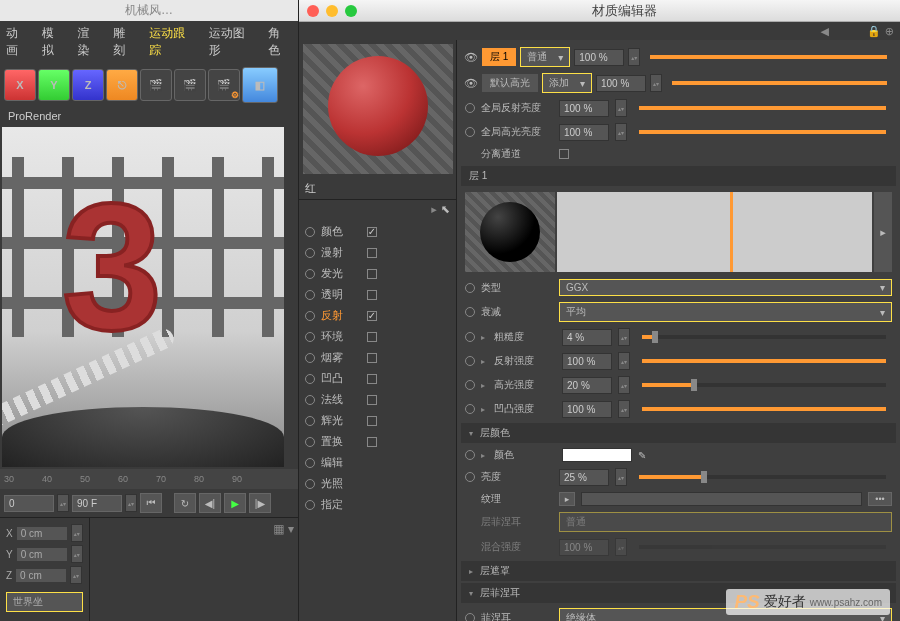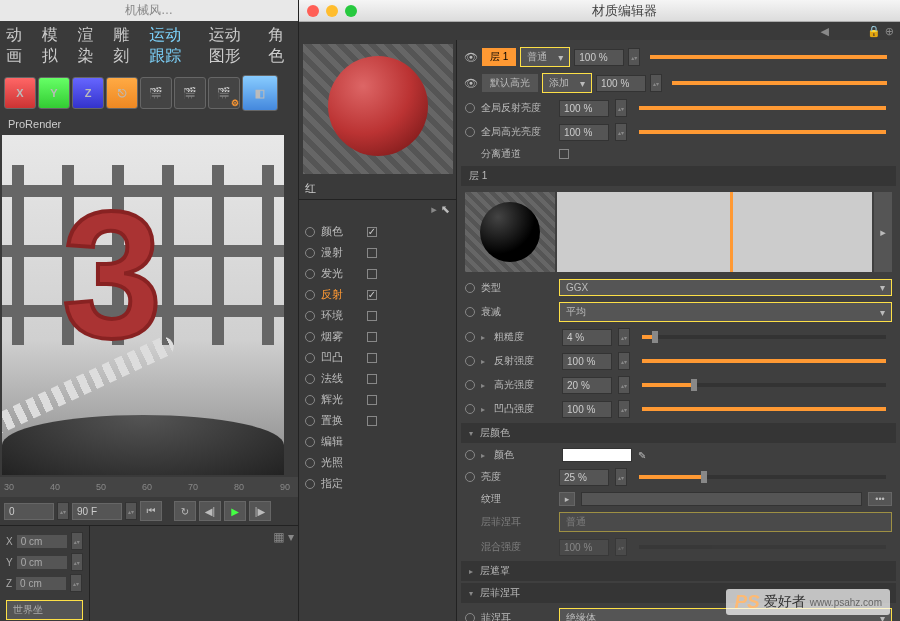"动画" .menu-bar { font-size: 16px -> 12px }
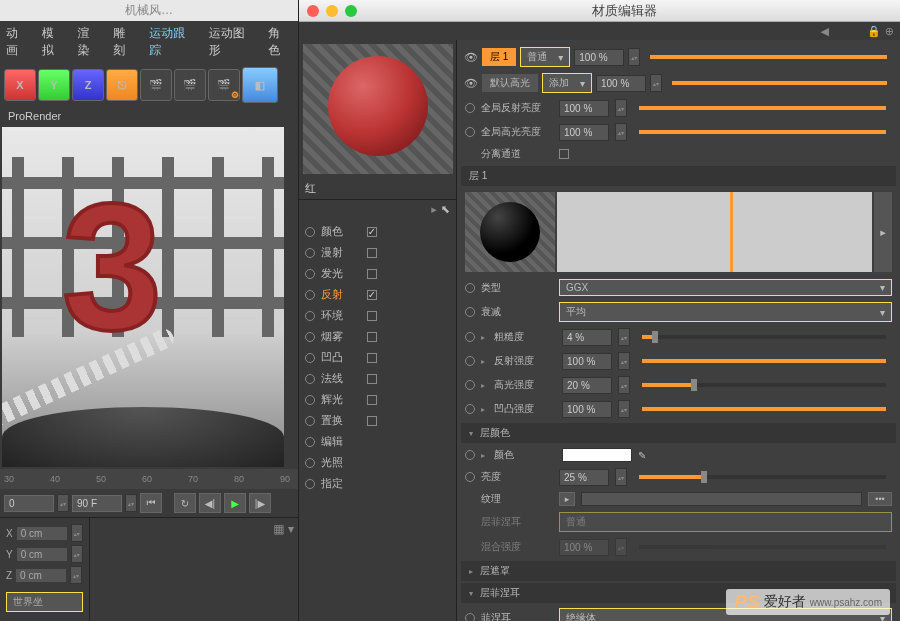"运动跟踪" .menu-active { color: #7dd3fc -> #fde047 }
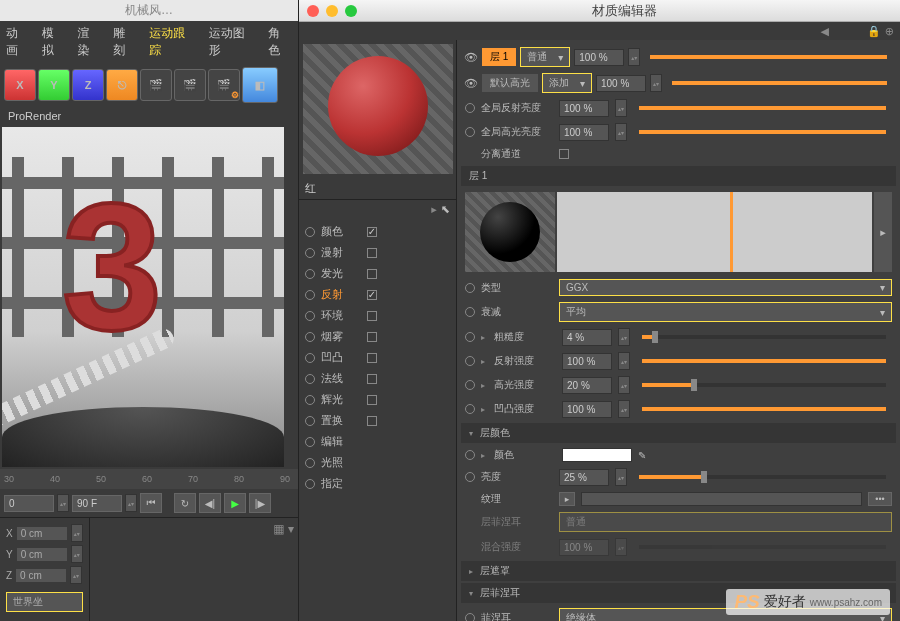"透明" div.ch-row { html: none -> <div> <span></span> <span>透明</span> <span></span> </div> }
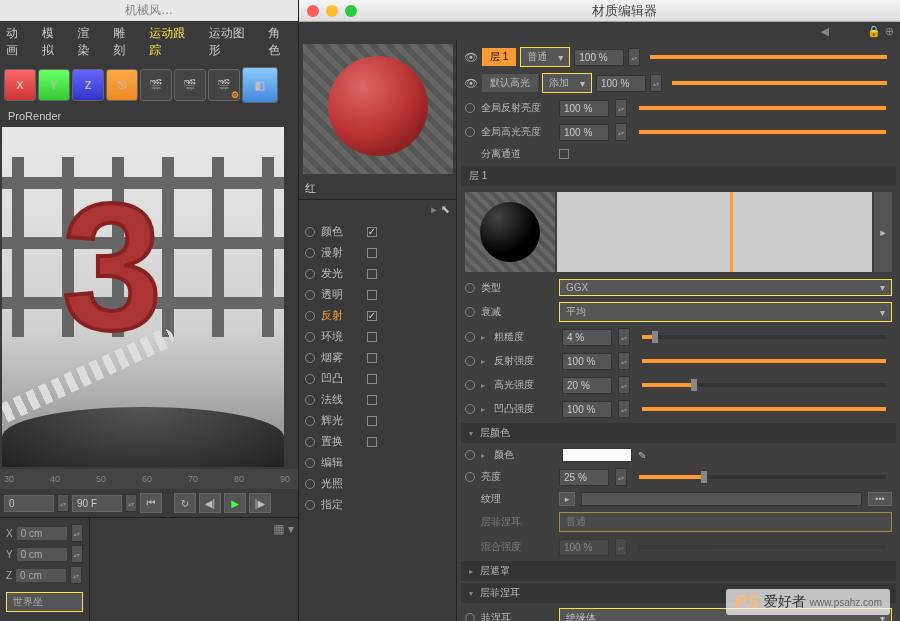"30" .timeline-ruler { gap: 36px -> 28px }
